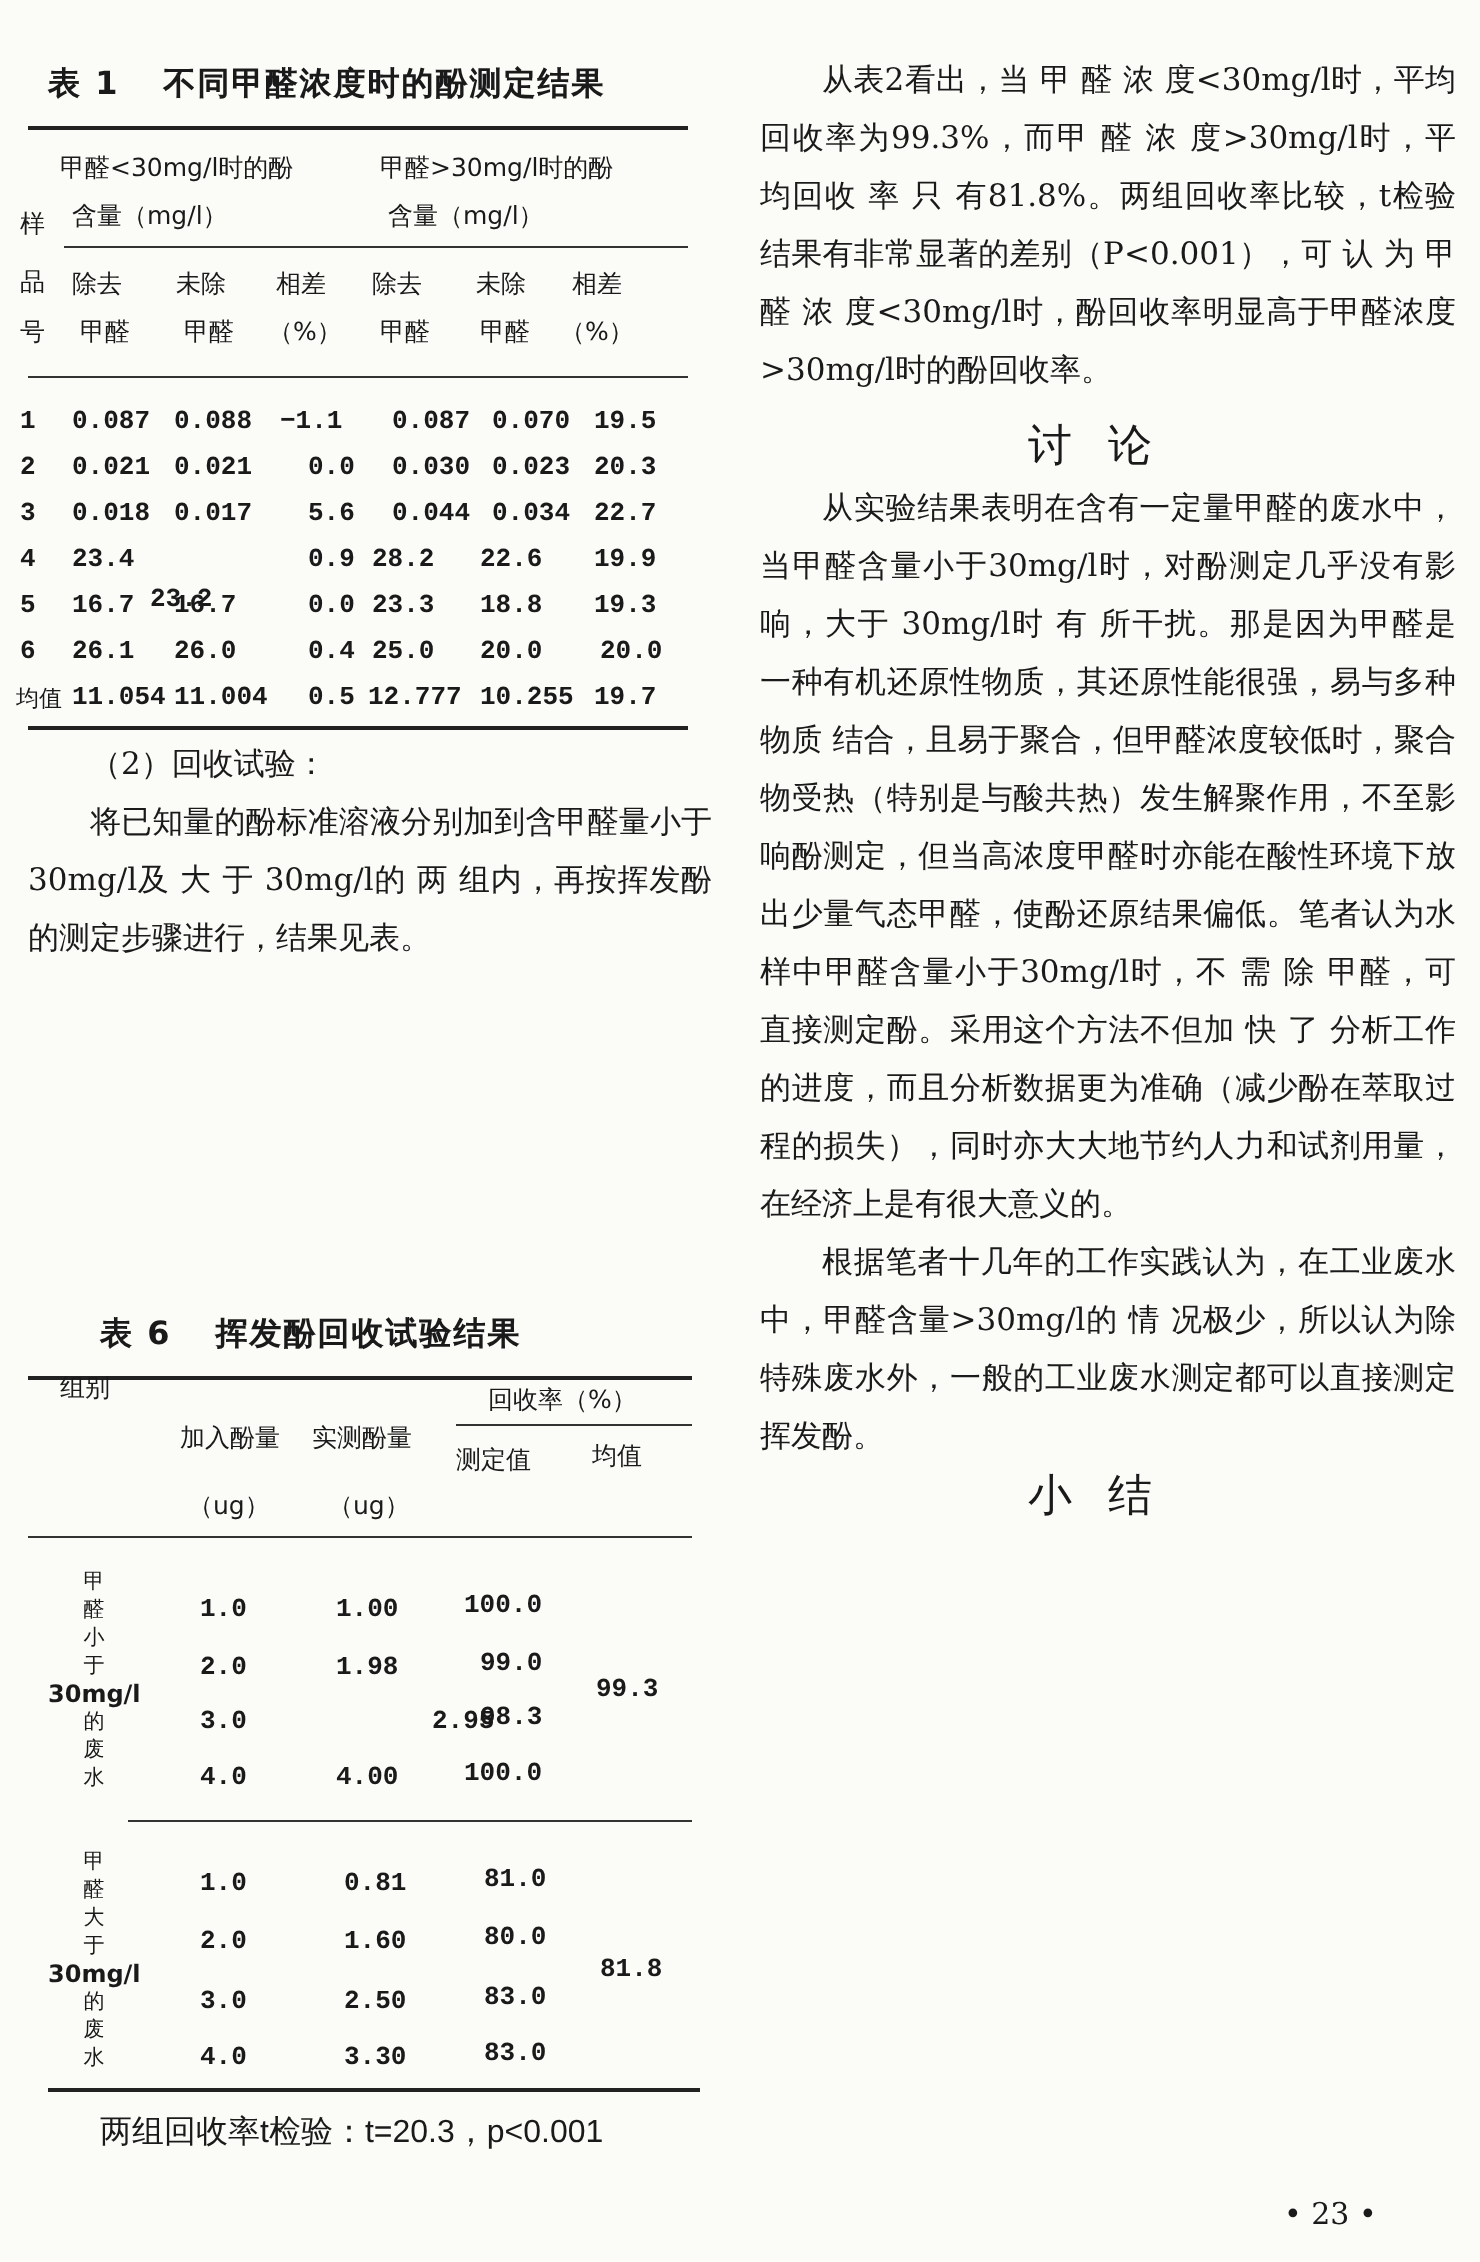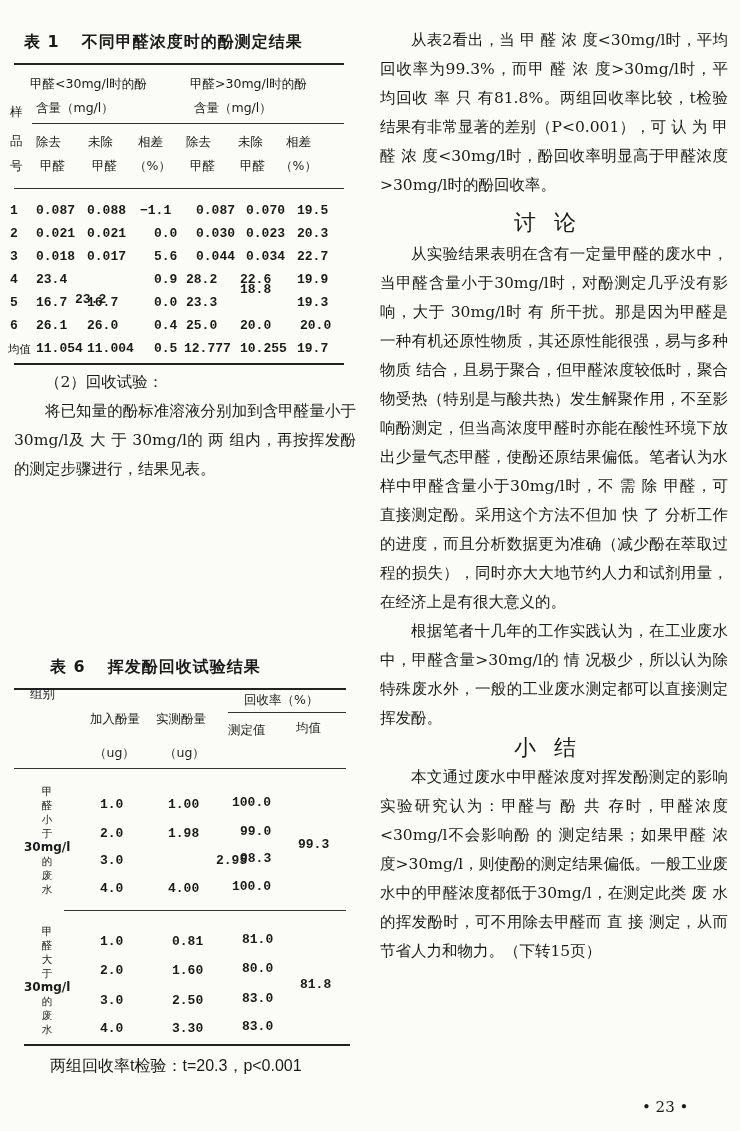"18.8" div.num-cell { top: 282px -> 295px }
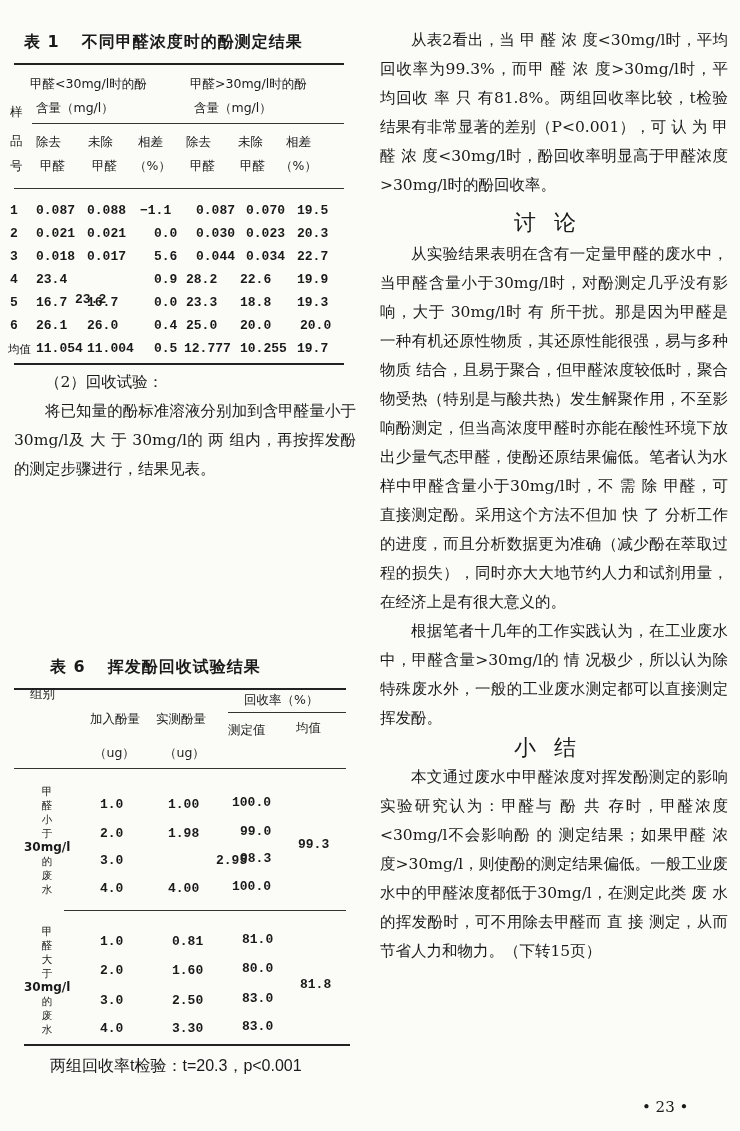"本文通过废水中甲醛浓度对挥发酚测定的影响实验研究认为：甲醛与 酚 共" p.para { html: <p>本文通过废水中甲醛浓度对挥发酚测定的影响实验研究认为：甲醛与 酚 共 存时，甲醛浓度&lt;30mg/l不会影响酚 的 测定结果；如果甲醛 浓 度&gt;30mg/l，则使酚的测定结果偏低。一般工业废水中的甲醛浓度都低于30mg/l，在测定此类 废 水的挥发酚时，可不用除去甲醛而 直 接 测定，从而节省人力和物力。（下转15页）</p> -> none }
